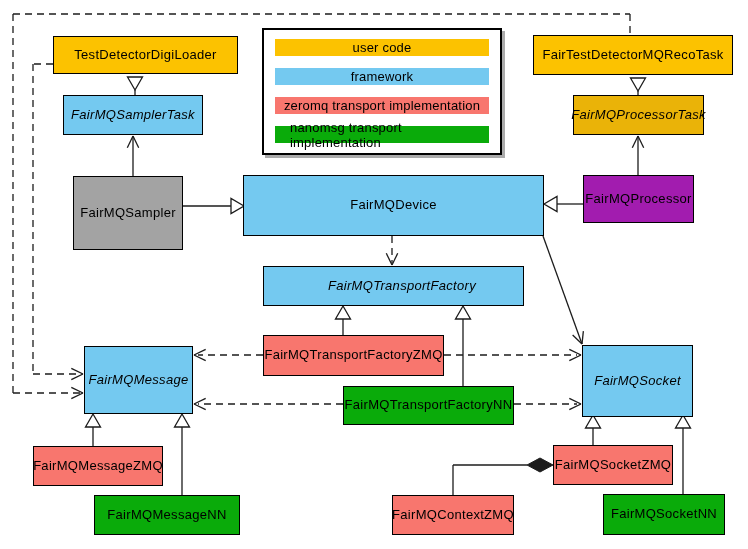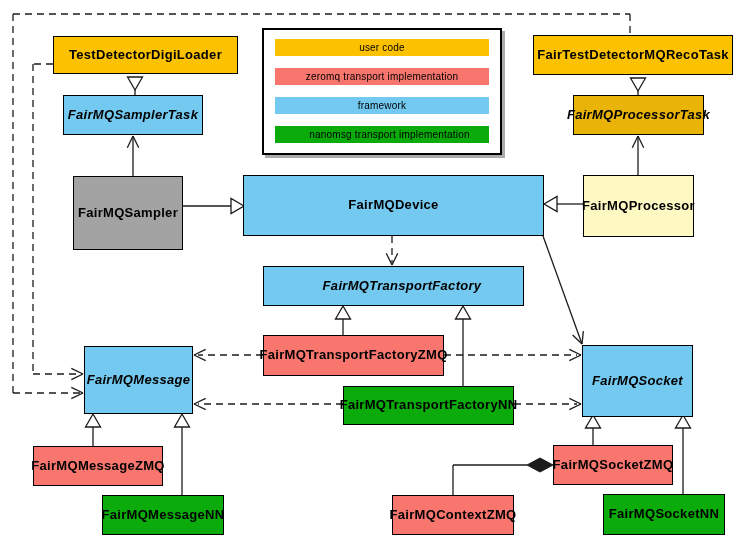"TestDetectorDigiLoader" .node { font-weight: bold -> normal }
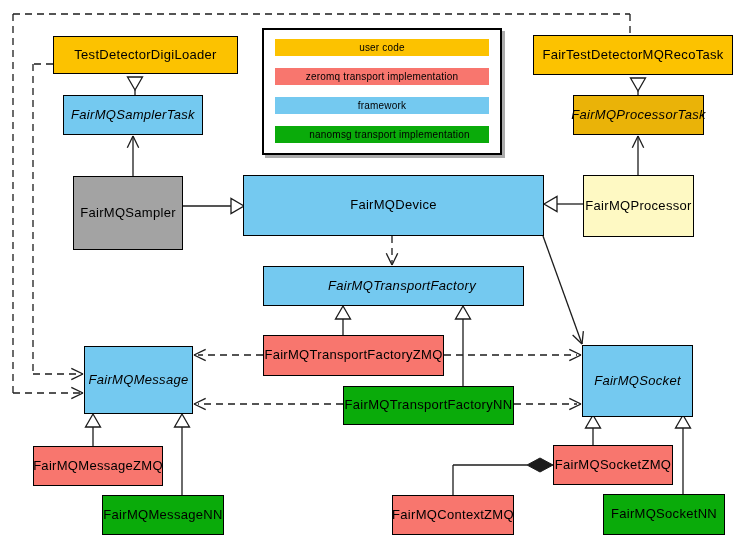"user code" .legend-item { font-size: 10px -> 13px }
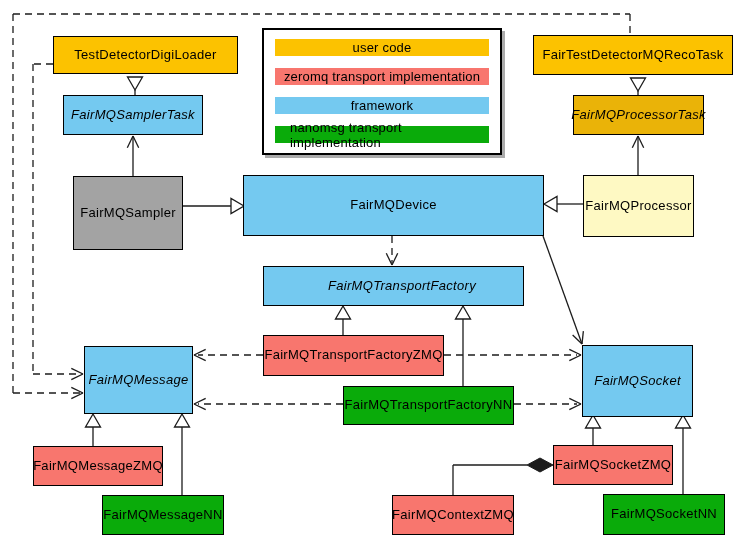"zeromq transport implementation" div.legend-item { order: before "framework" -> after "framework" }
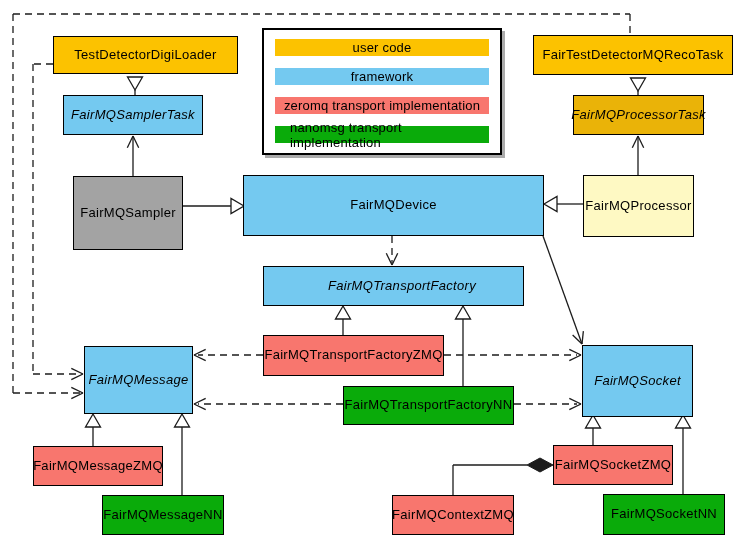"FairMQProcessor" div.node { background: #fef9c3 -> #a21caf; height: 62px -> 48px }
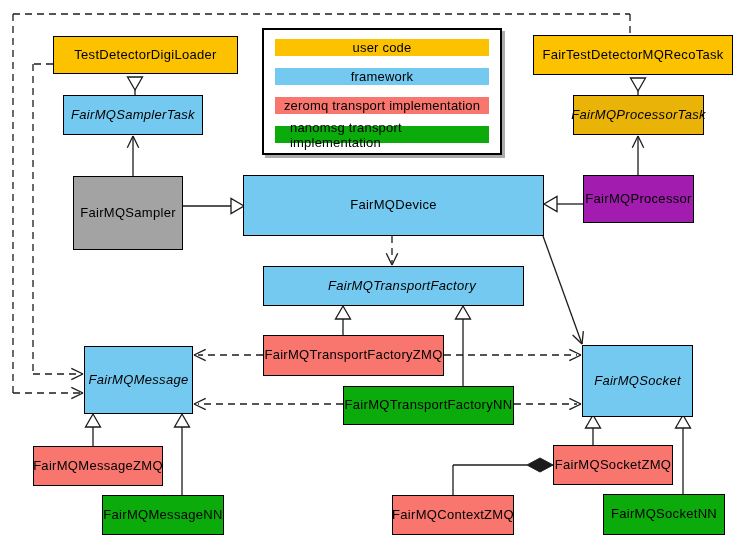"FairMQMessageNN" div.node { left: 102px -> 94px; width: 122px -> 146px }
